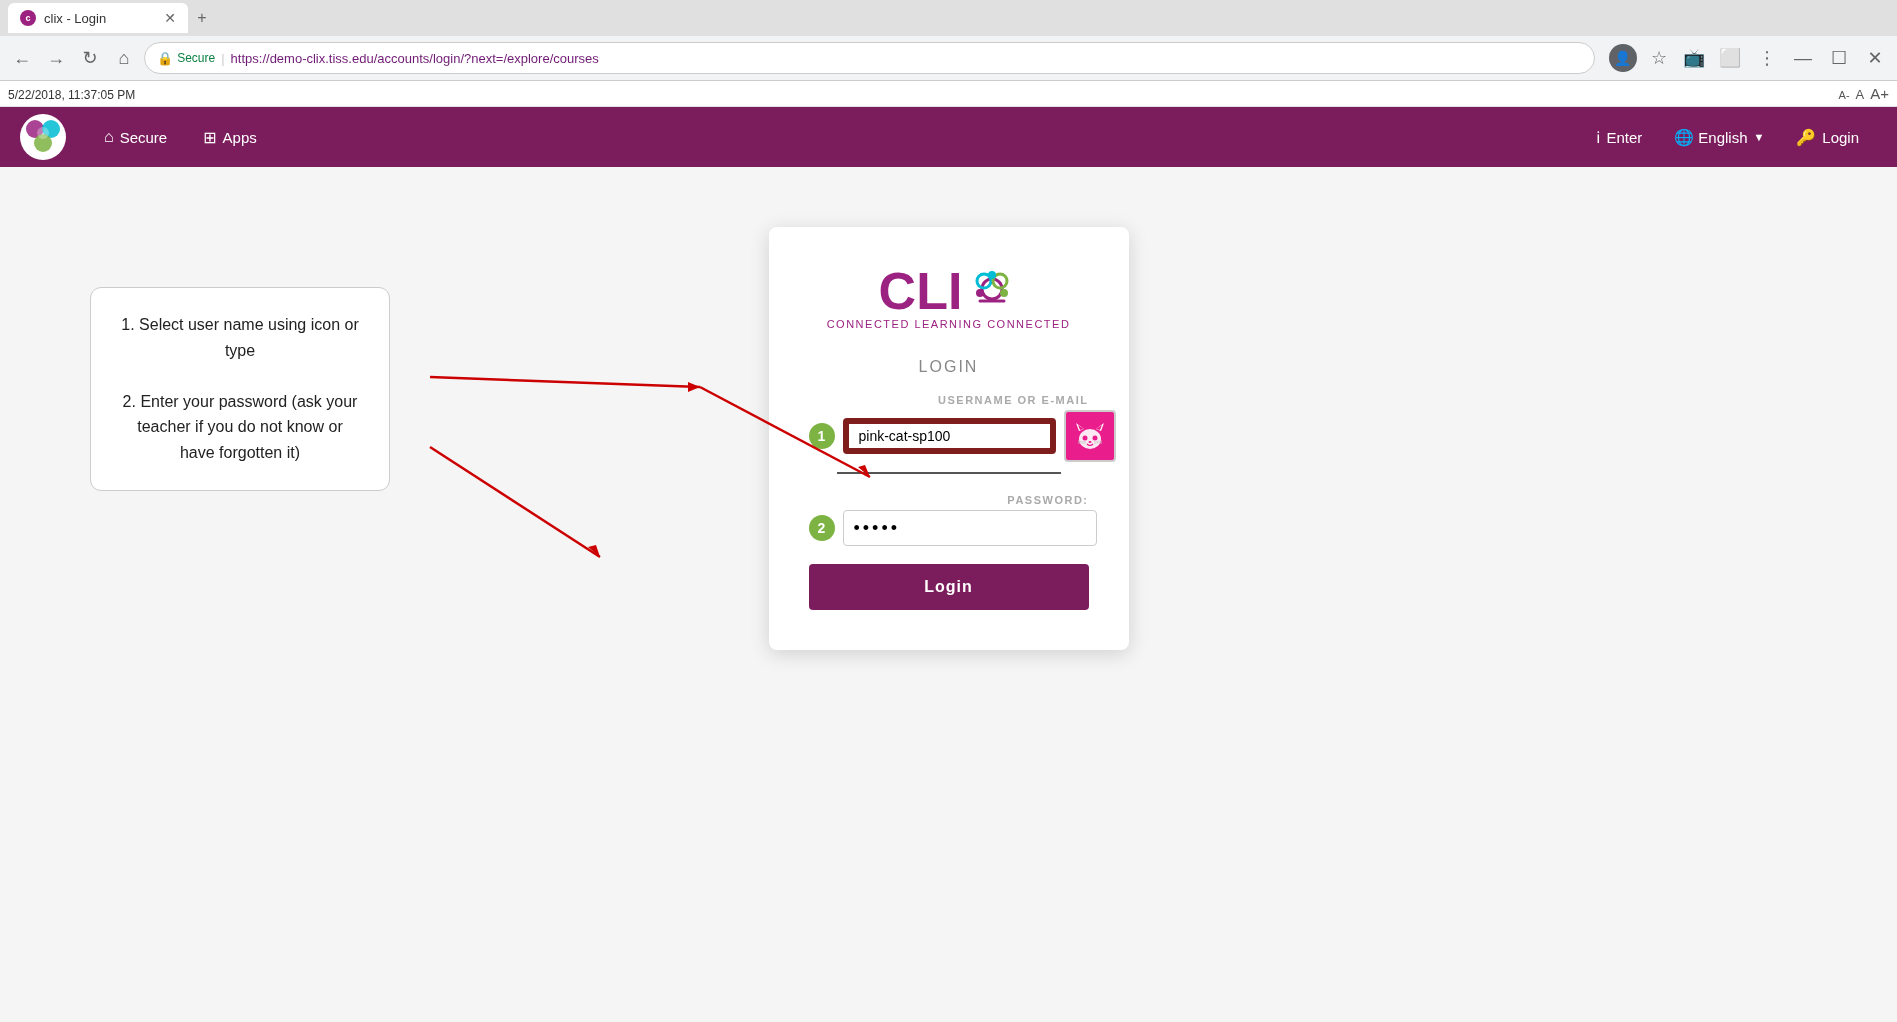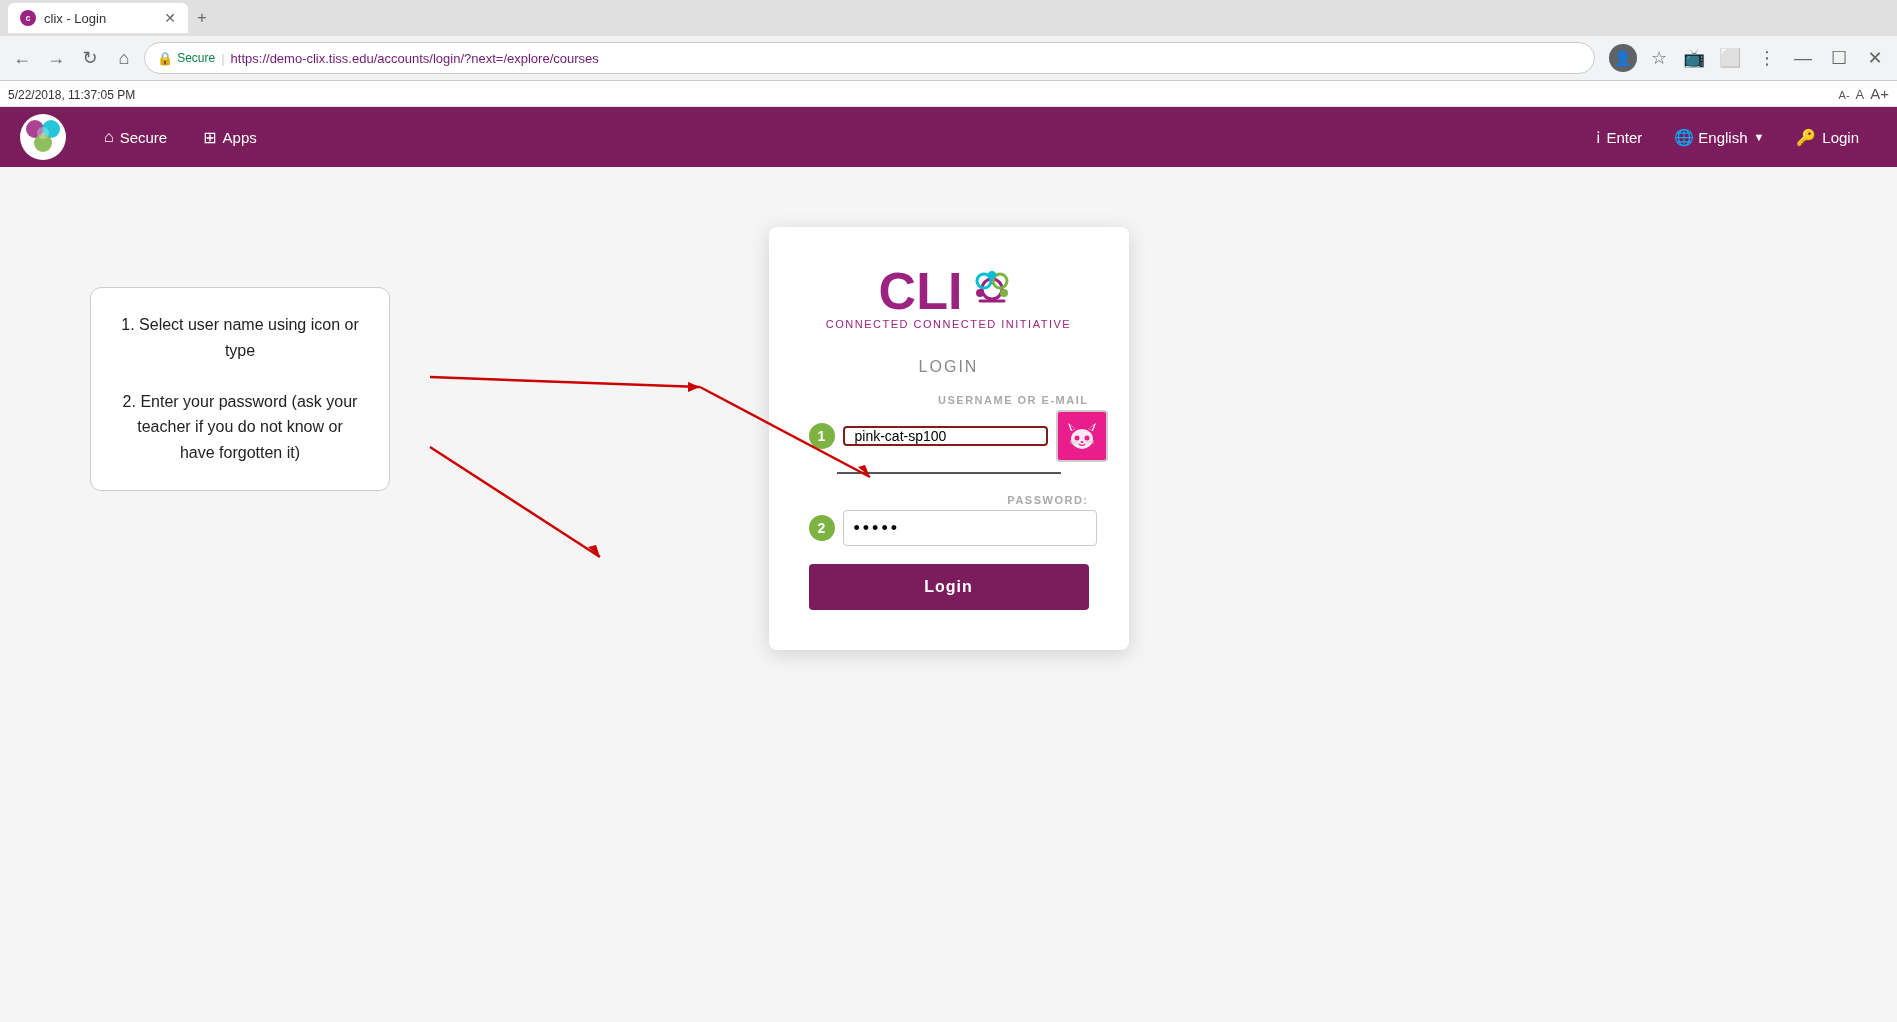"CONNECTED CONNECTED INITIATIVE" div.cli-subtitle { text: CONNECTED INITIATIVE -> LEARNING CONNECTED }
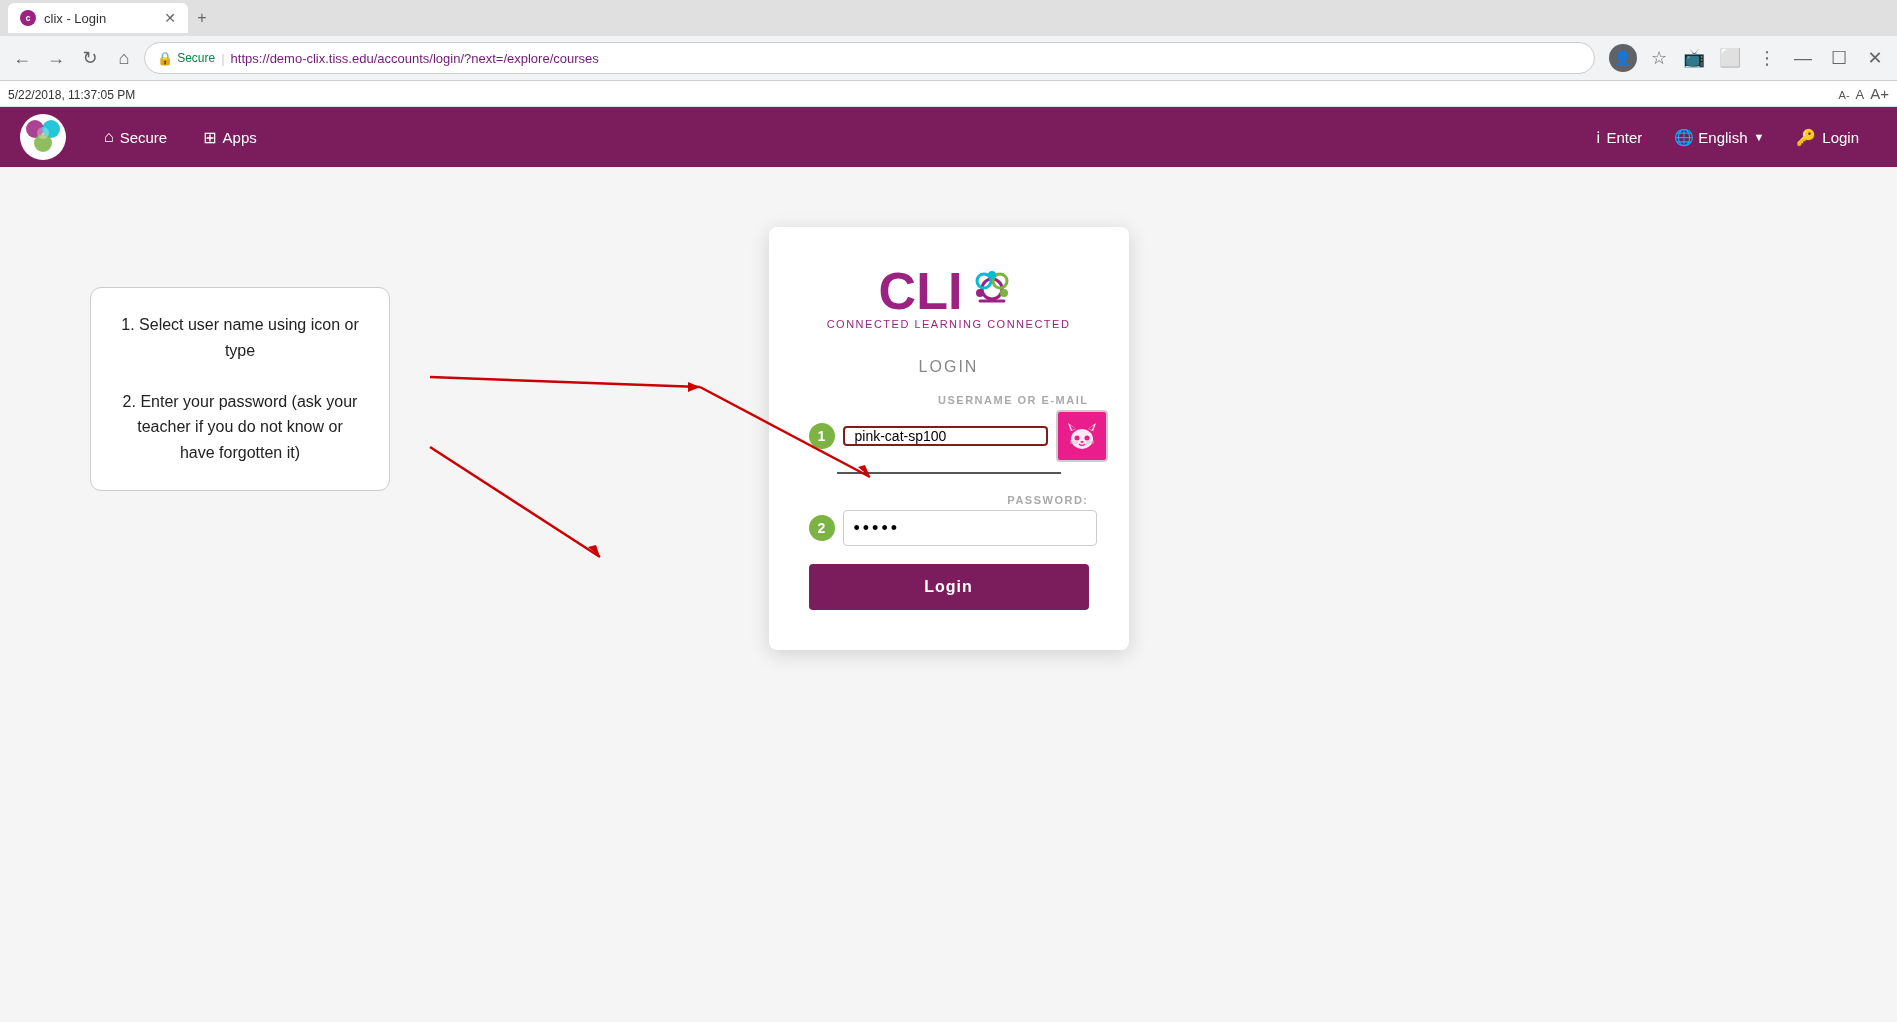"pink-cat-sp100" .text-input { border: 2px solid #7f1d1d -> 6px solid #7f1d1d; height: 20px -> 36px }
